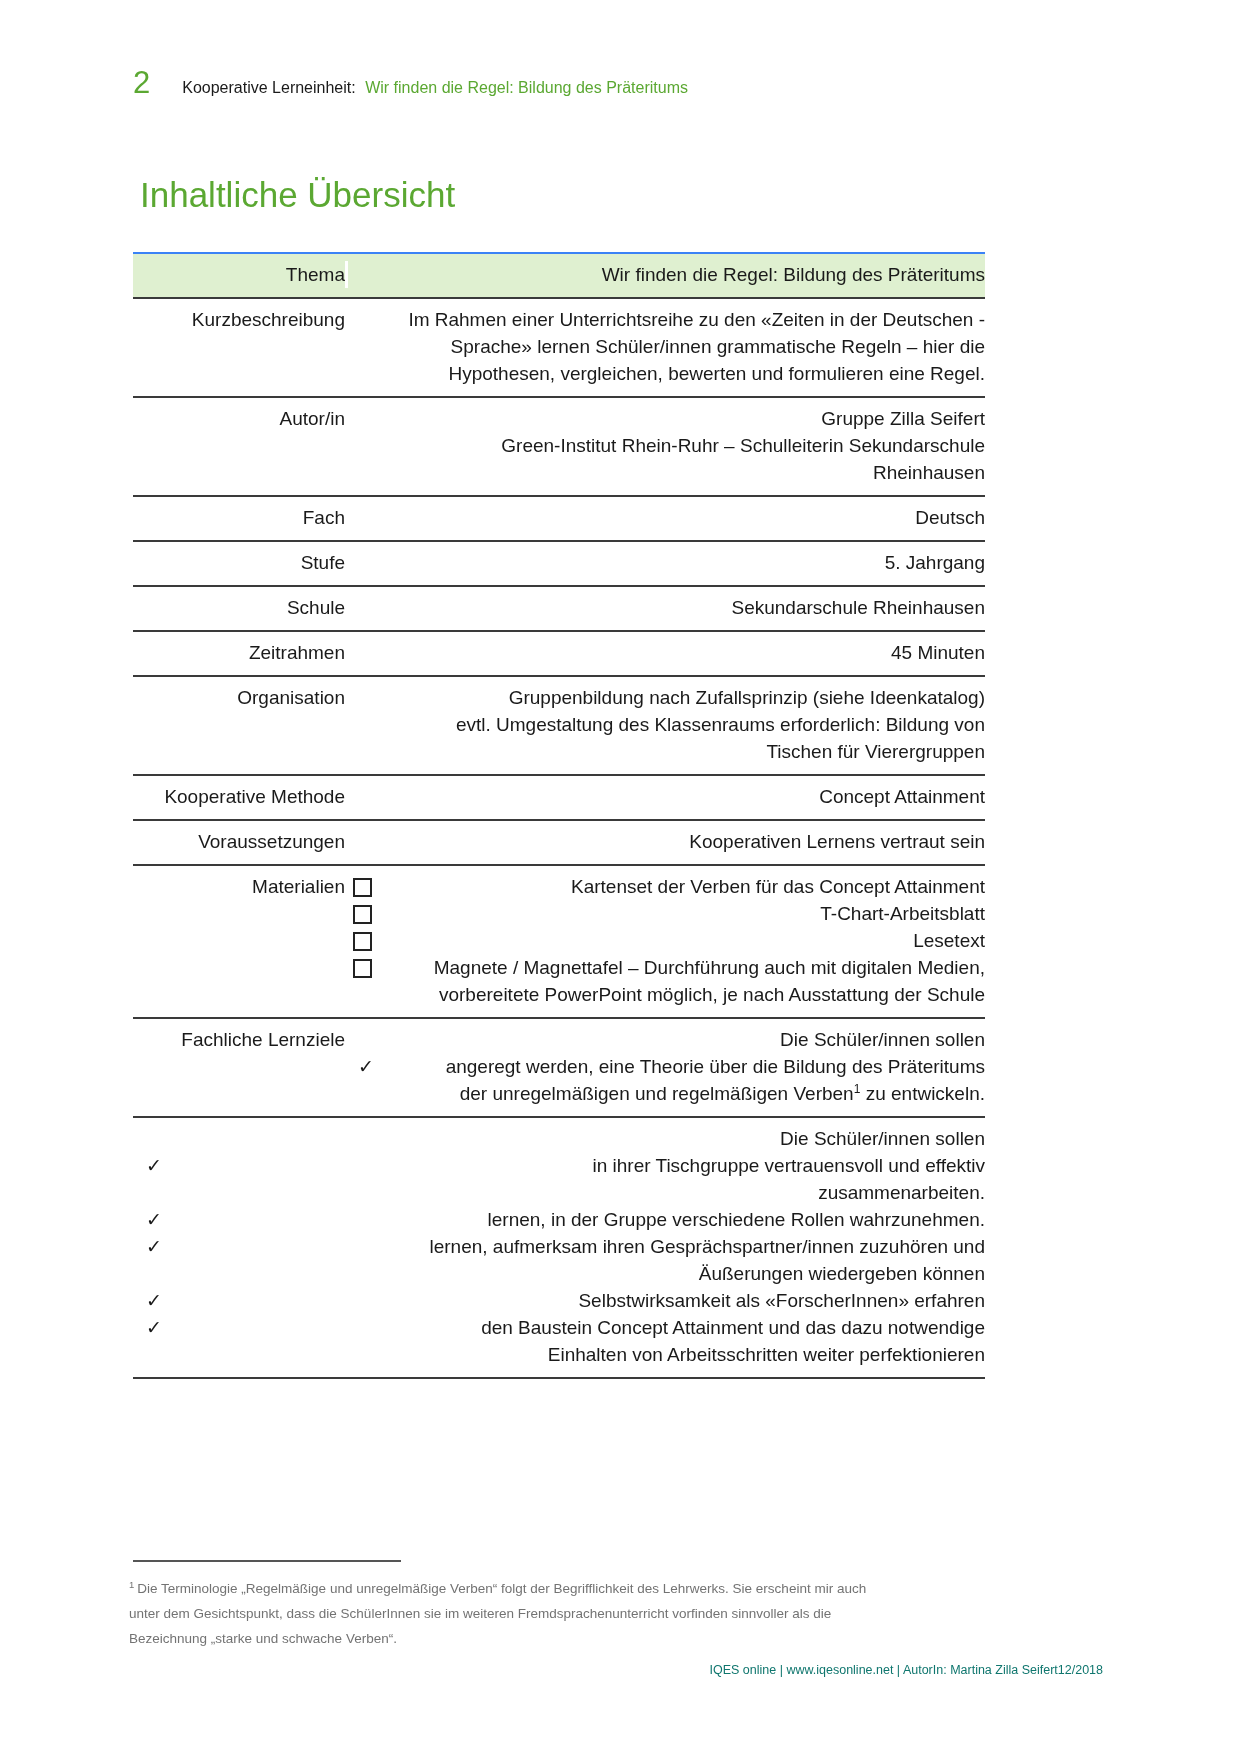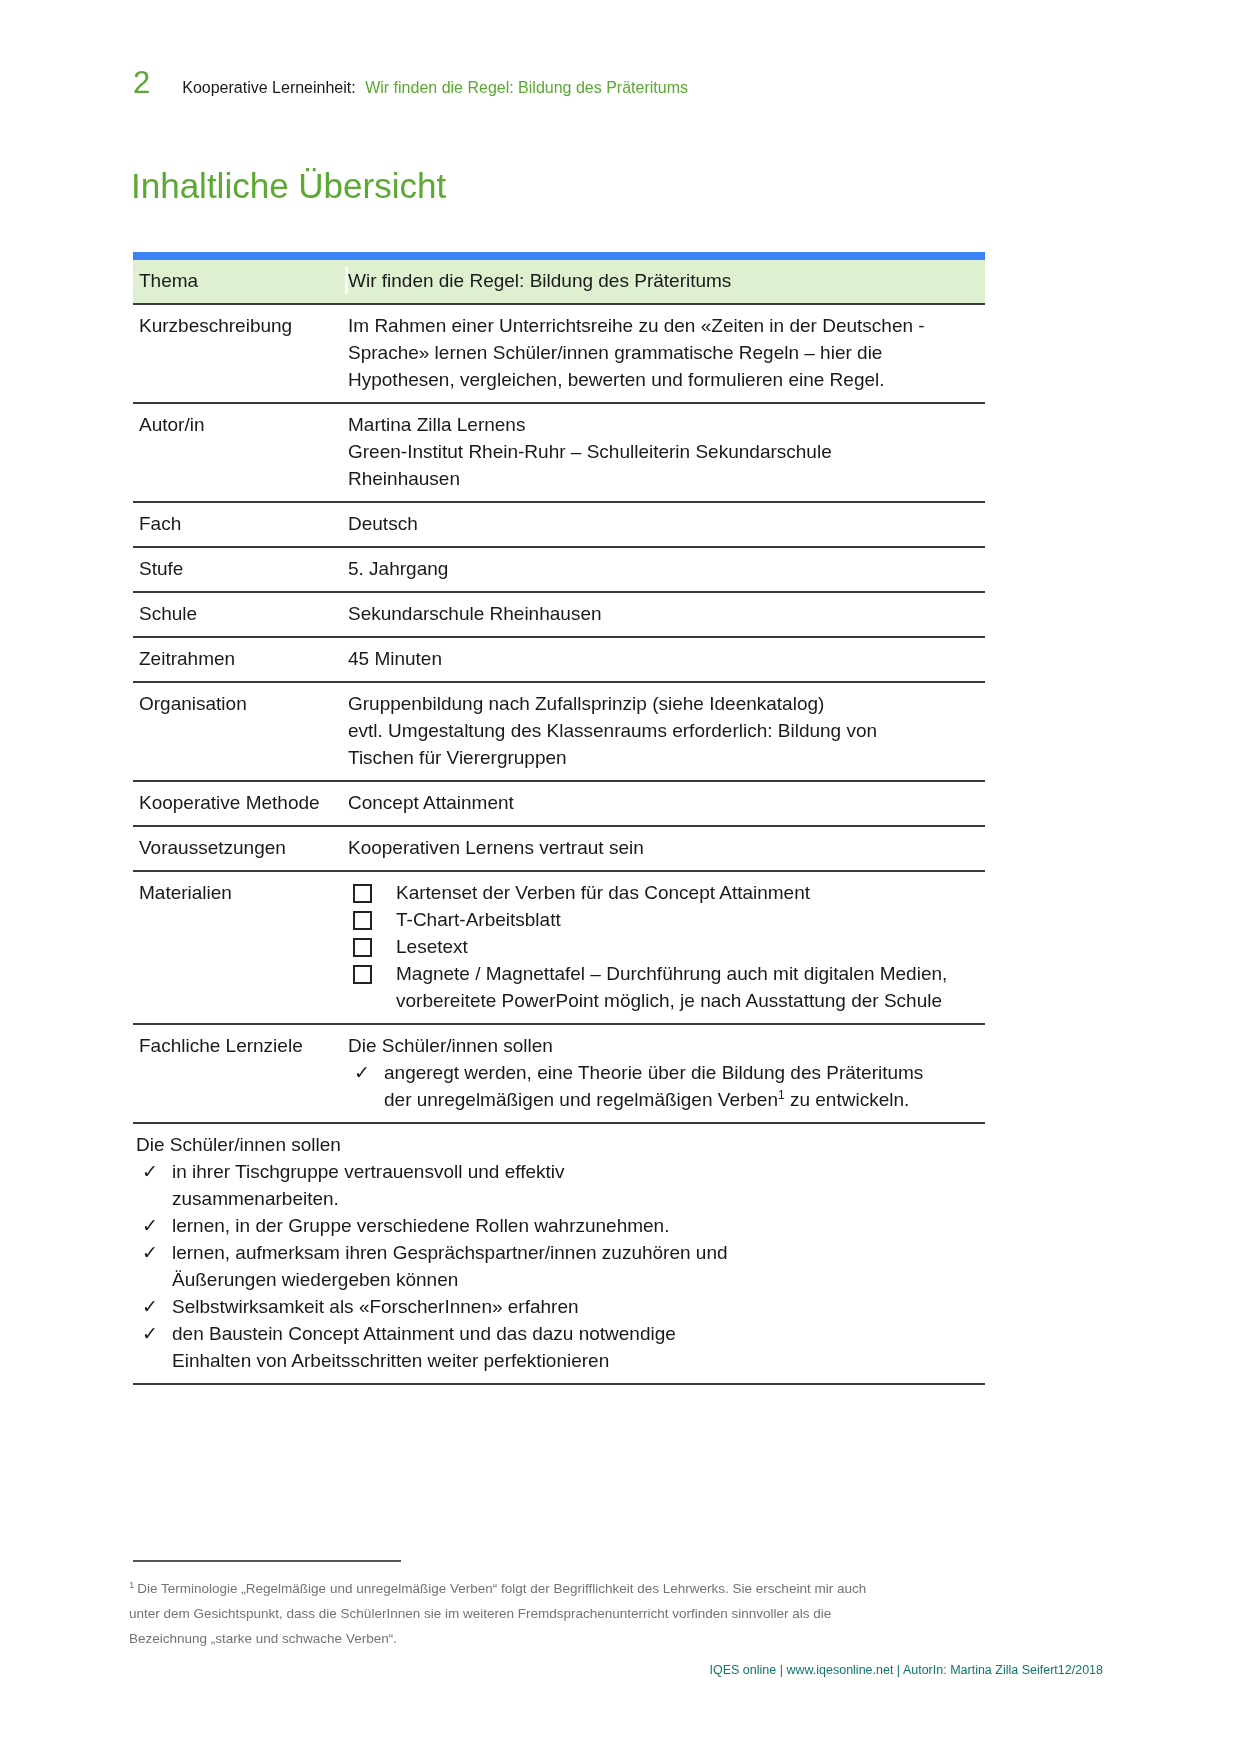"Inhaltliche Übersicht" .section-title { margin: 0 -> 9px }
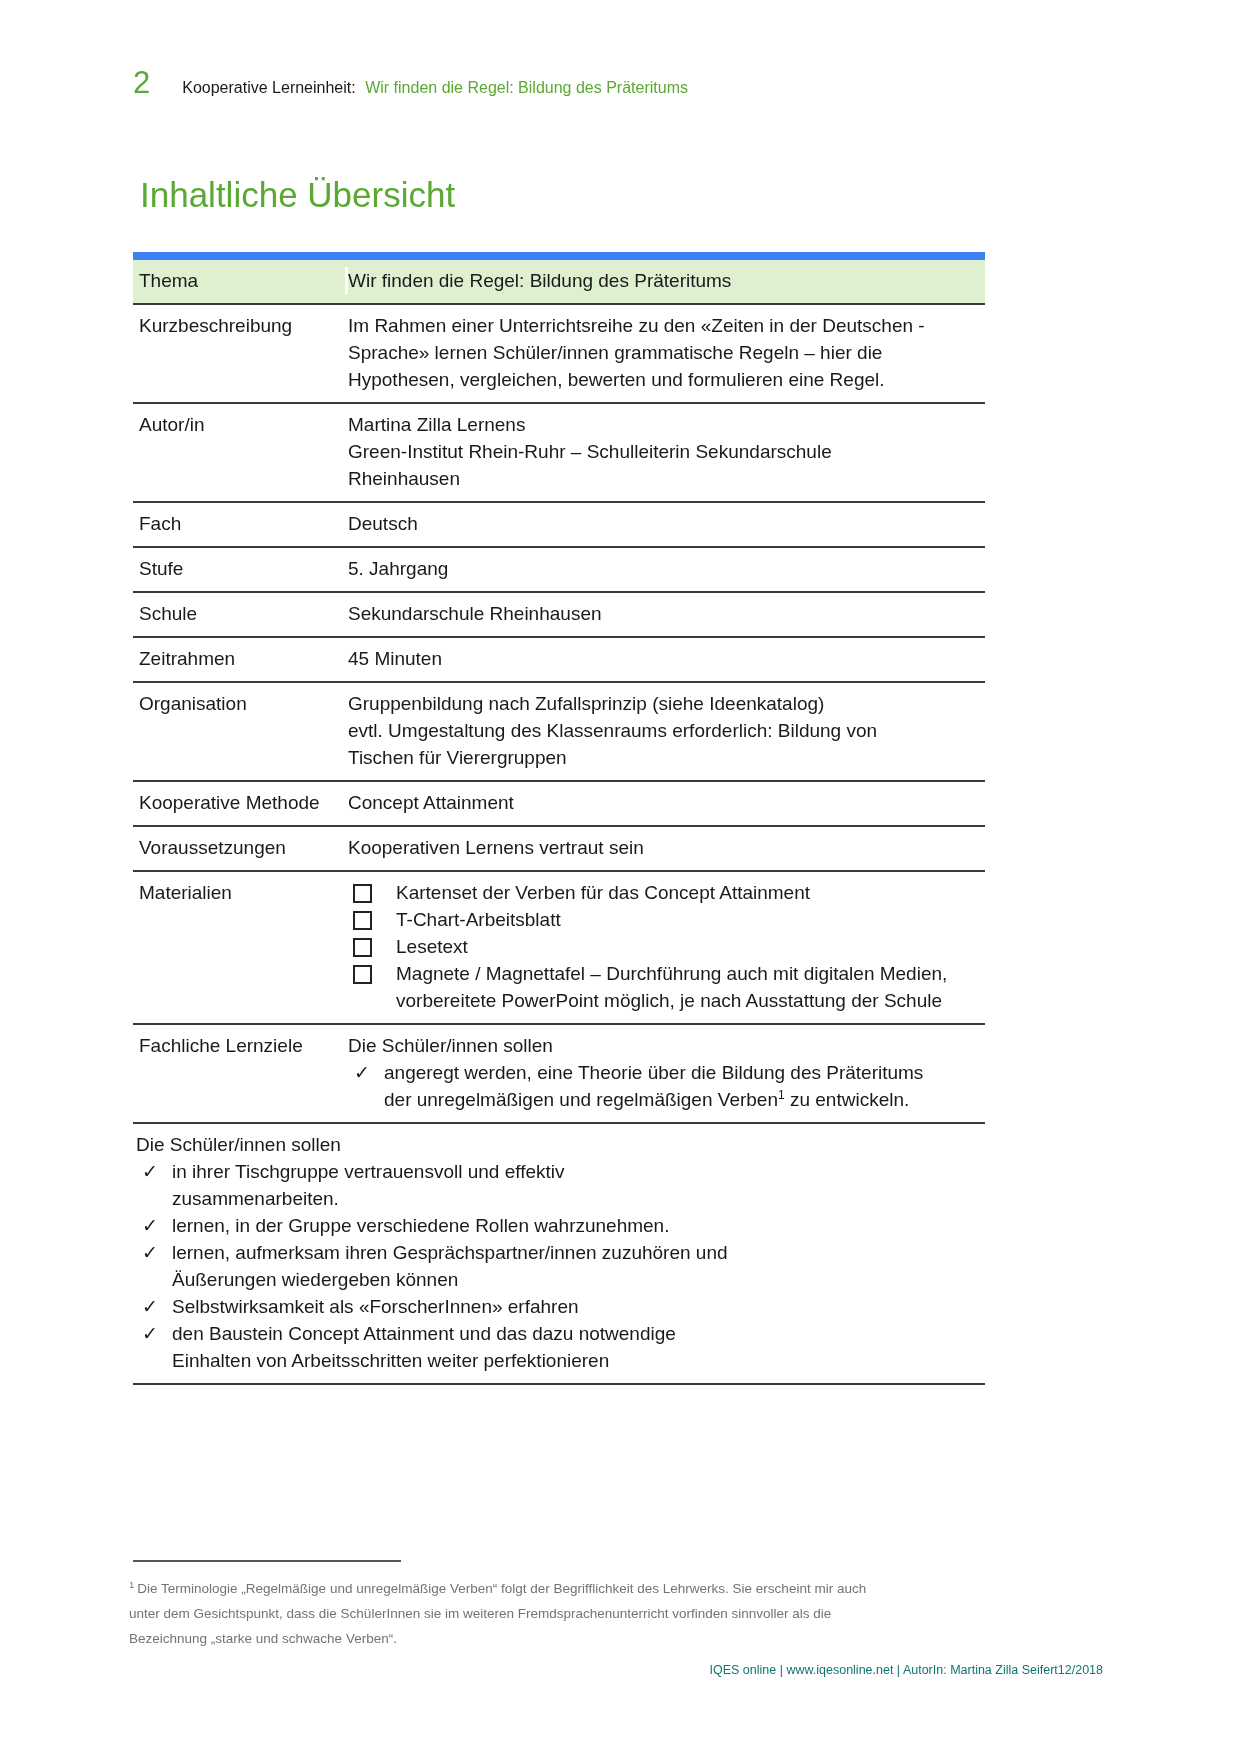"Thema" .info-table { border-top: 8px solid #3b82f6 -> 2px solid #3b82f6; text-align: none -> right }
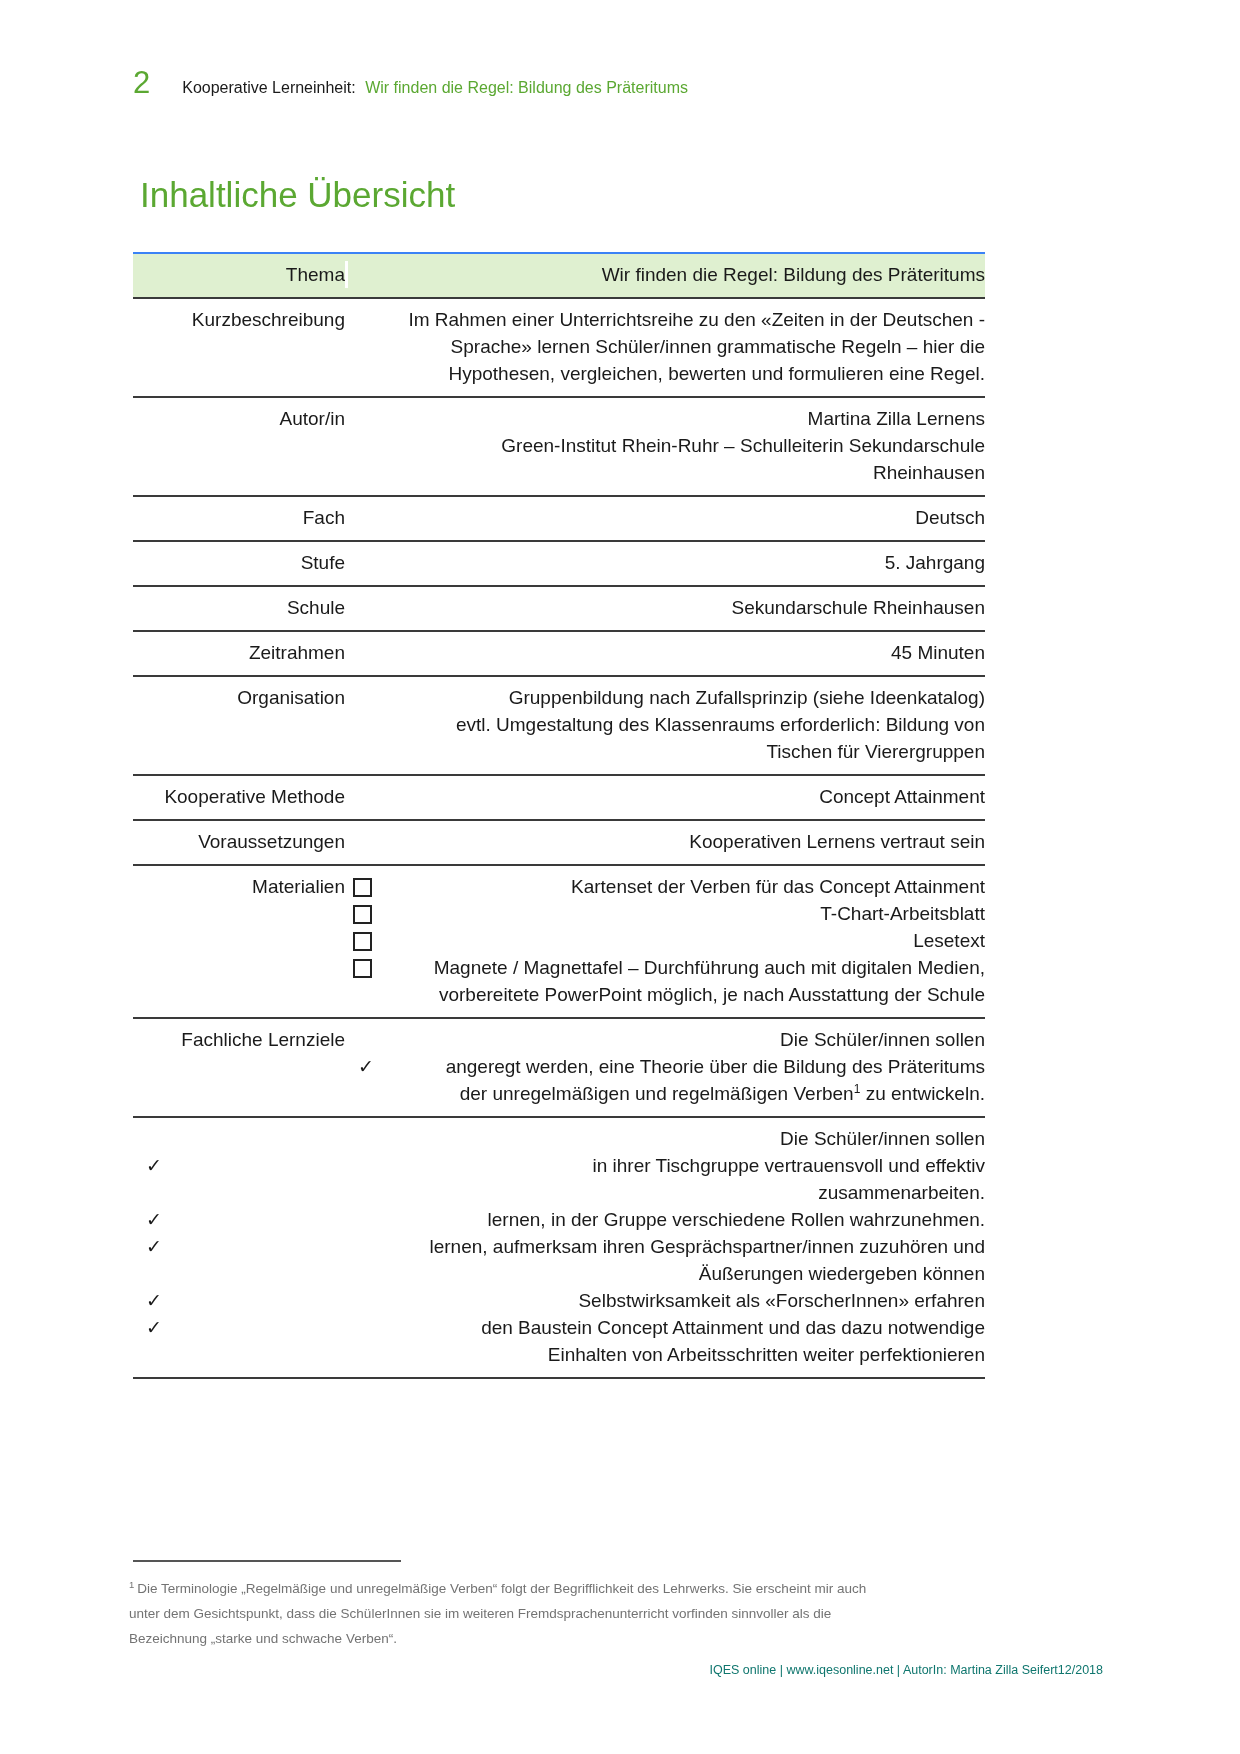"Martina Zilla Lernens" span.line { text: Martina Zilla Lernens -> Gruppe Zilla Seifert }
